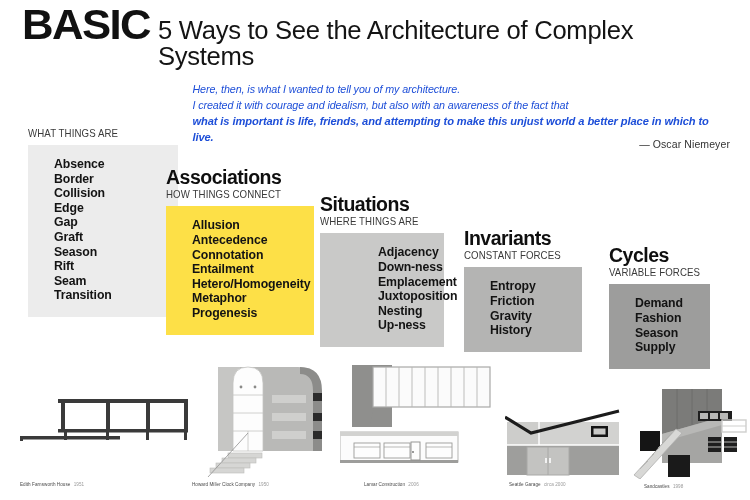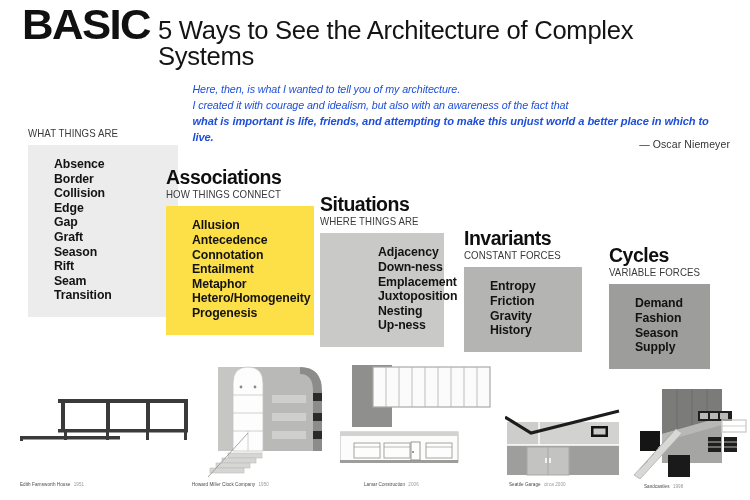"Metaphor" li { order: before "Hetero/Homogeneity" -> after "Hetero/Homogeneity" }
